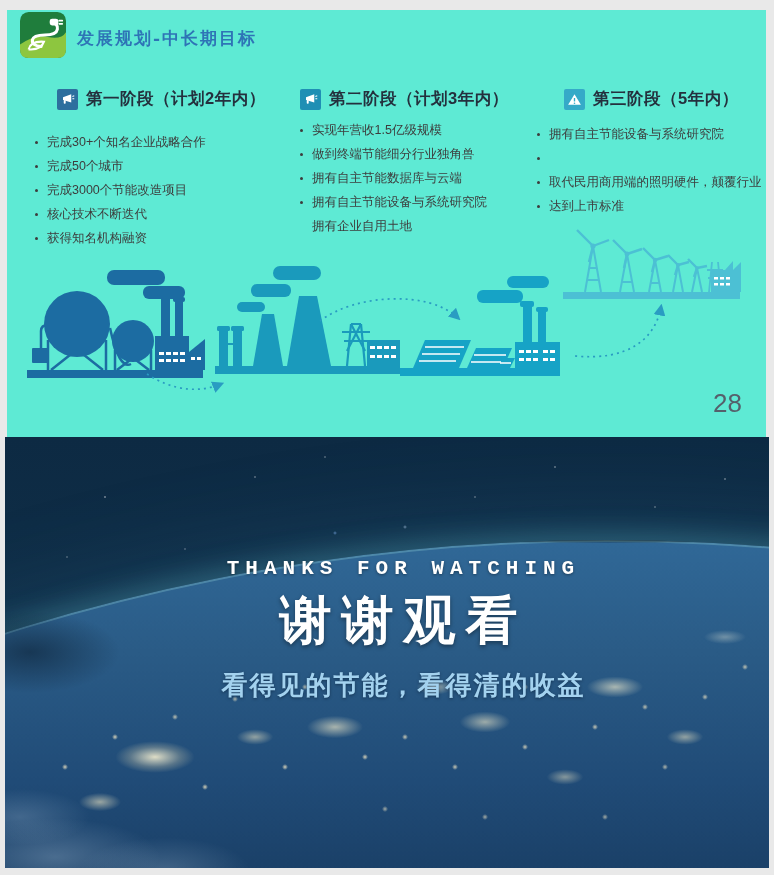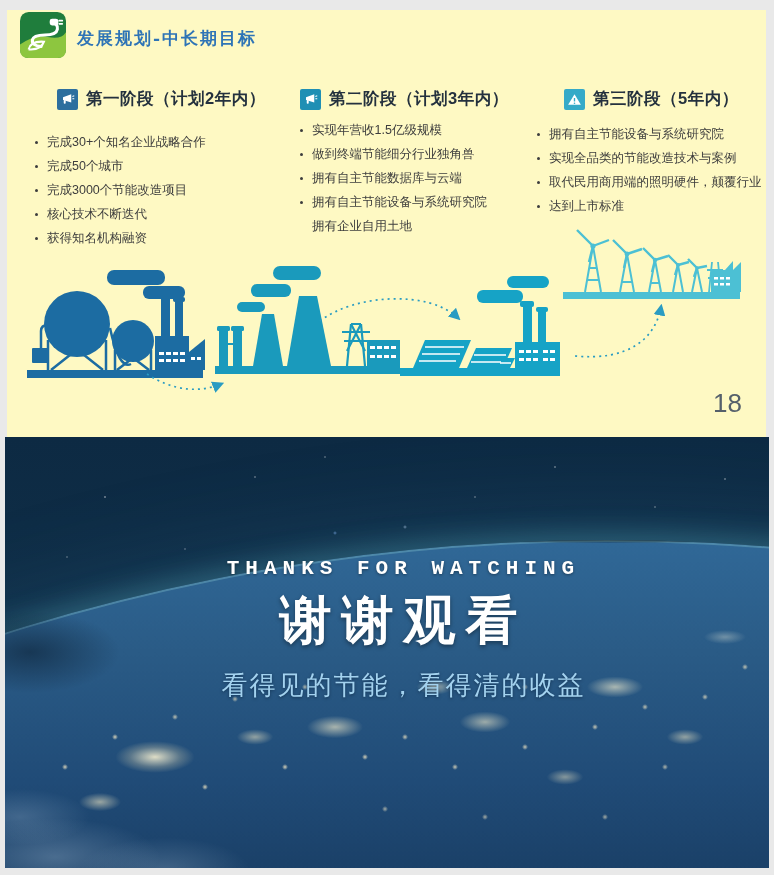"发展规划-中长期目标" #slide1 { background: #fef9c3 -> #5eead4 }
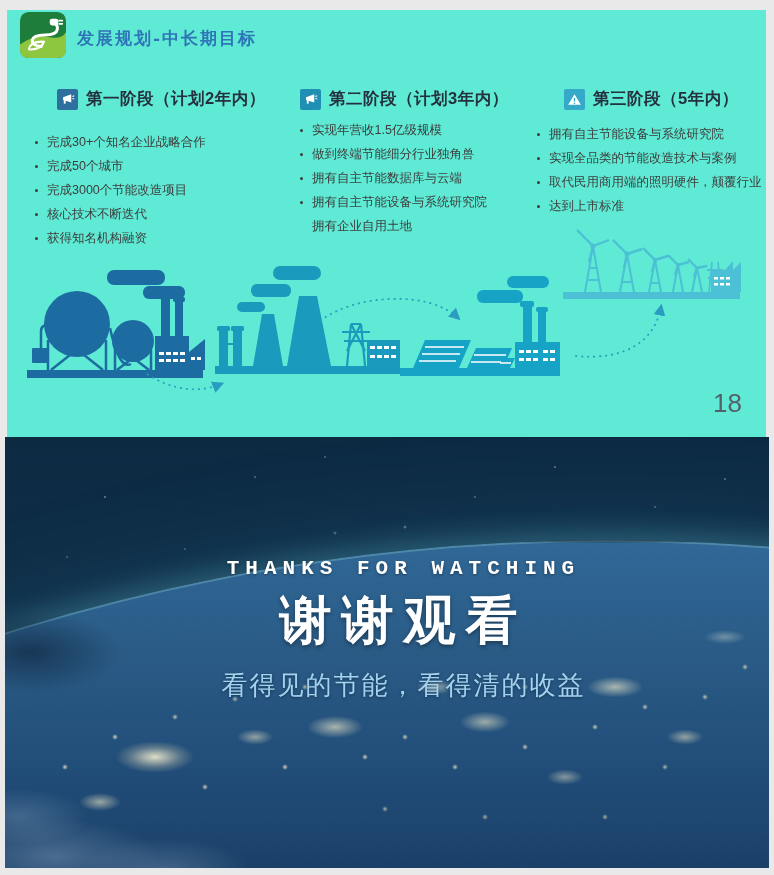"实现全品类的节能改造技术与案例" span { html: <span>实现全品类的节能改造技术与案例</span> -> none }
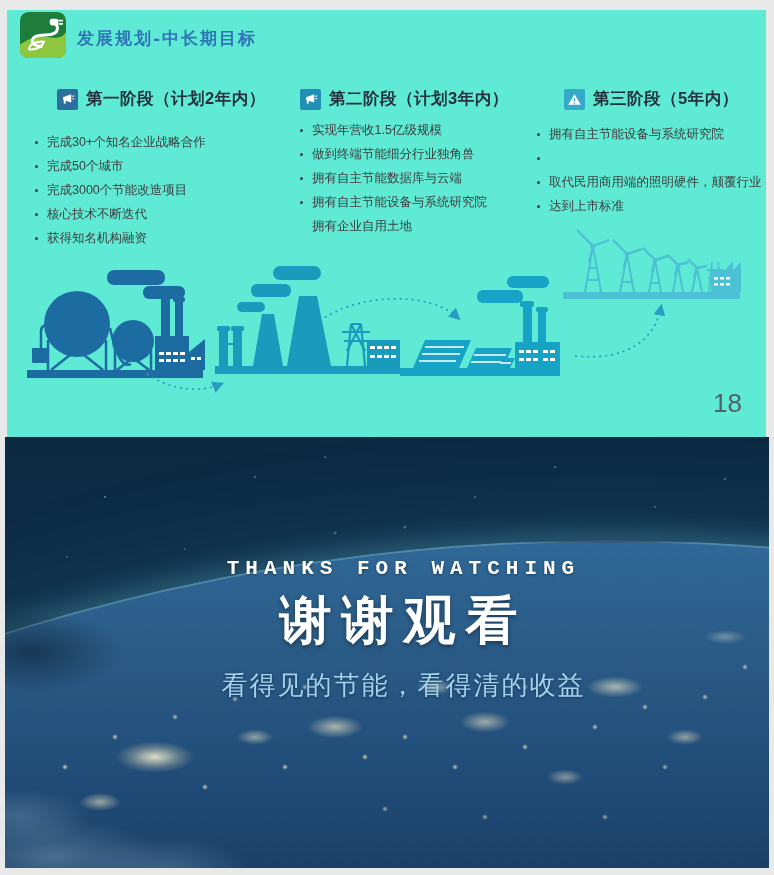"18" div.pagenum { text: 18 -> 28 }
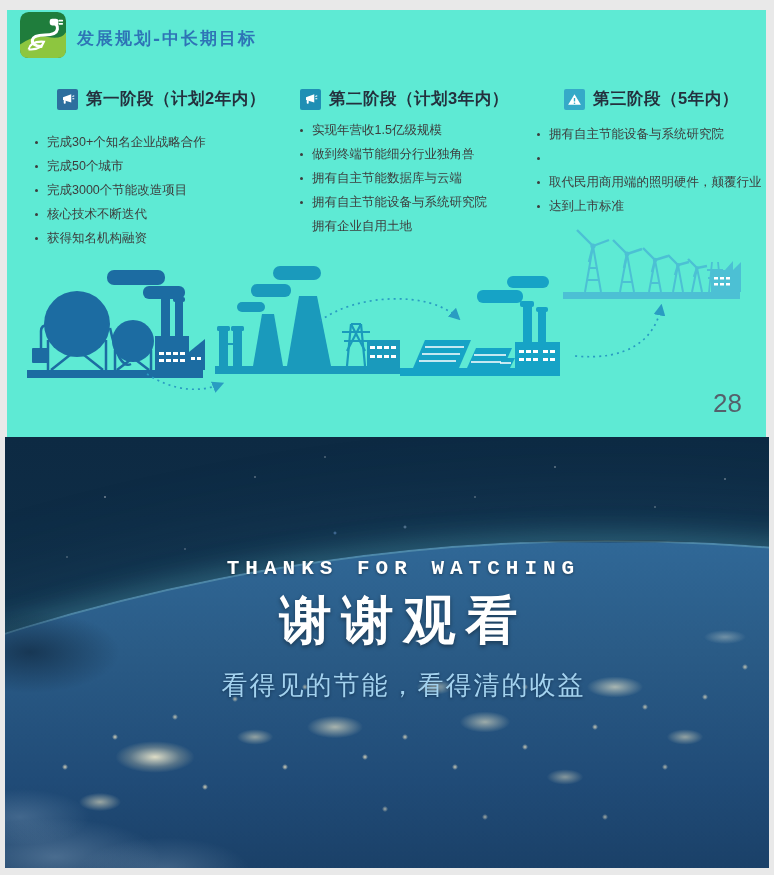"看得见的节能，看得清的收益" .s2-tag { font-weight: normal -> bold }
